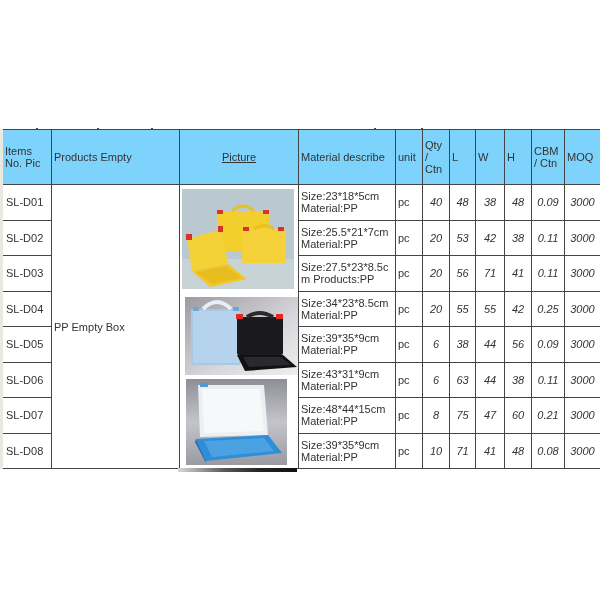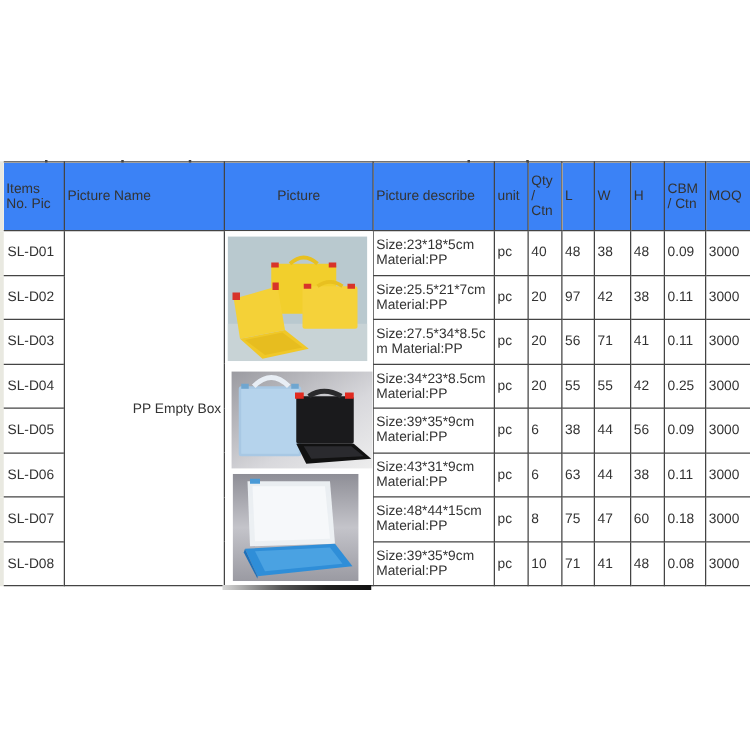"Items No. Pic" table.spec thead th { background: #3b82f6 -> #7dd3fc }
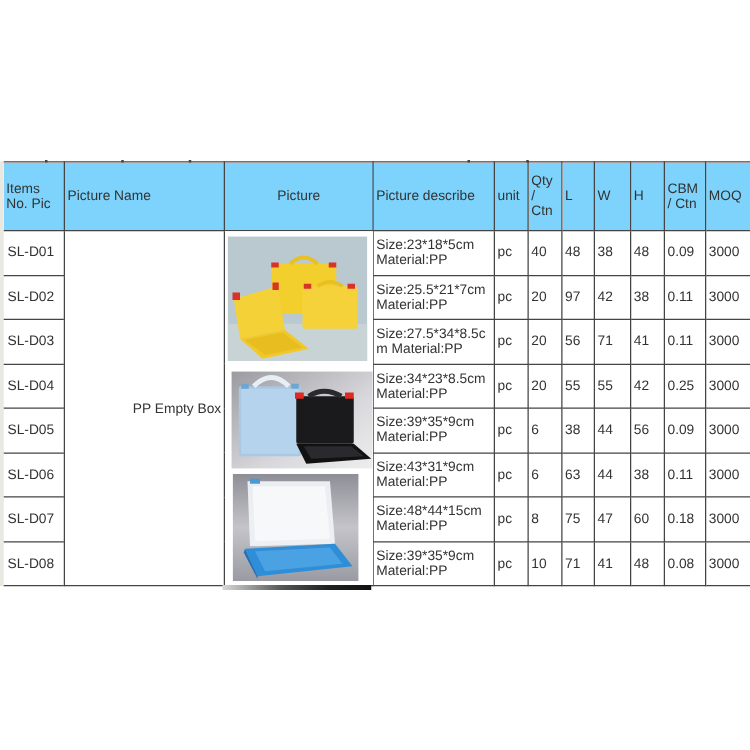"Picture Name" th { text: Picture Name -> Products Empty }
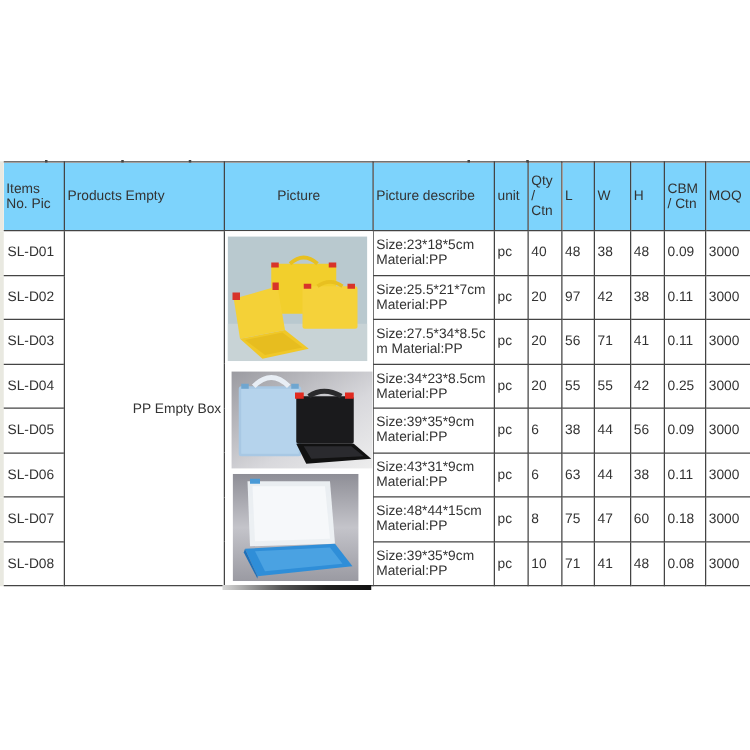"Picture" table.spec thead th.center { text-decoration: none -> underline }
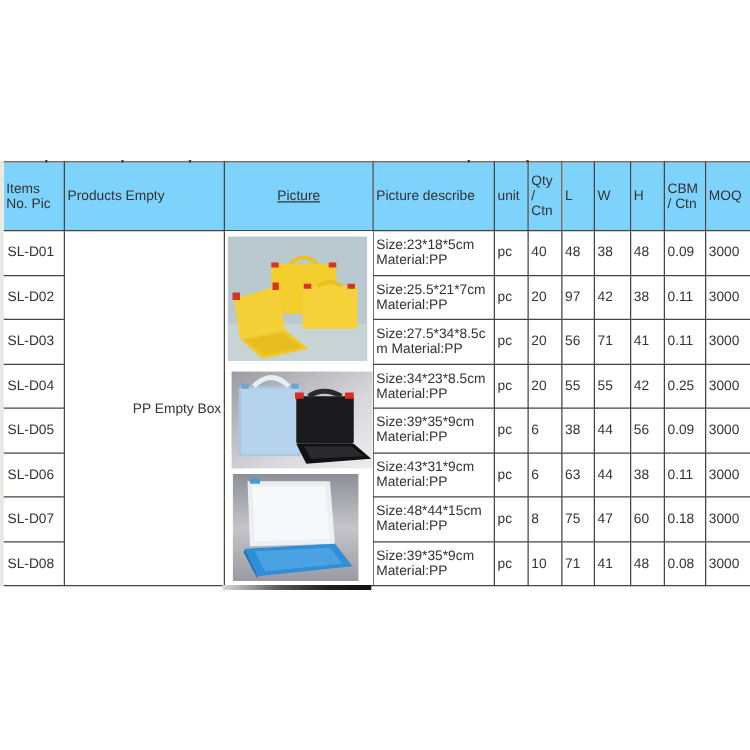"Picture describe" th { text: Picture -> Material }
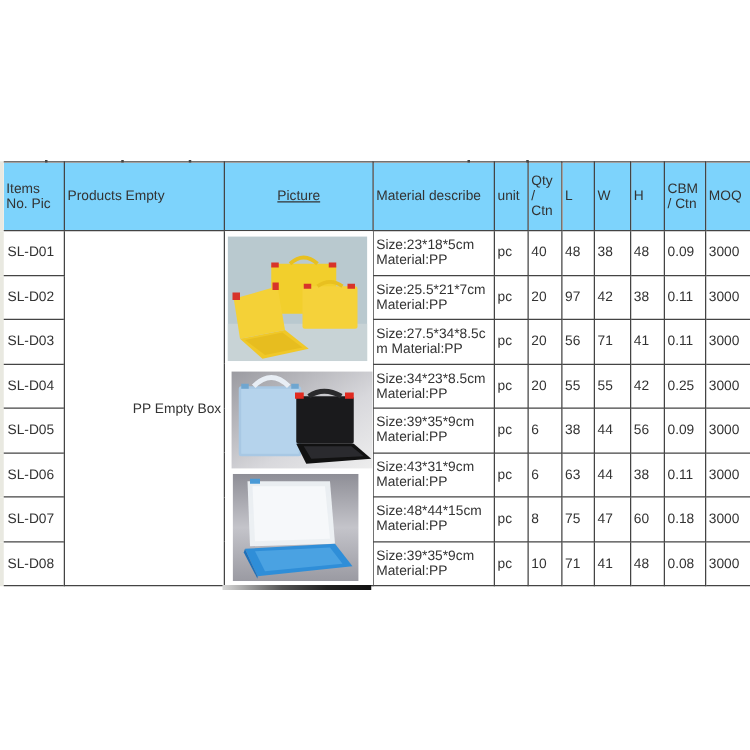"40" td.num { font-style: none -> italic; text-align: left -> center }
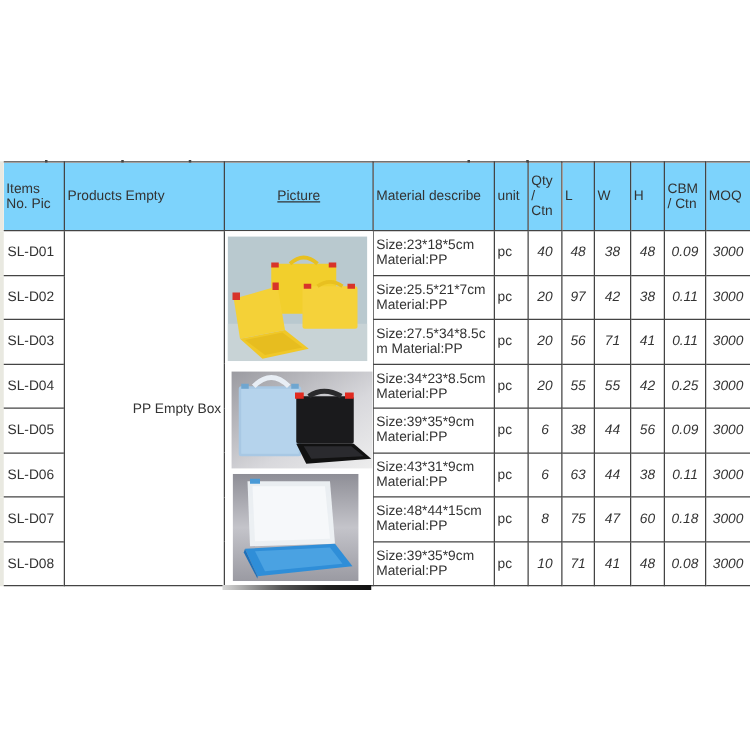"97" td.num { text: 97 -> 53 }
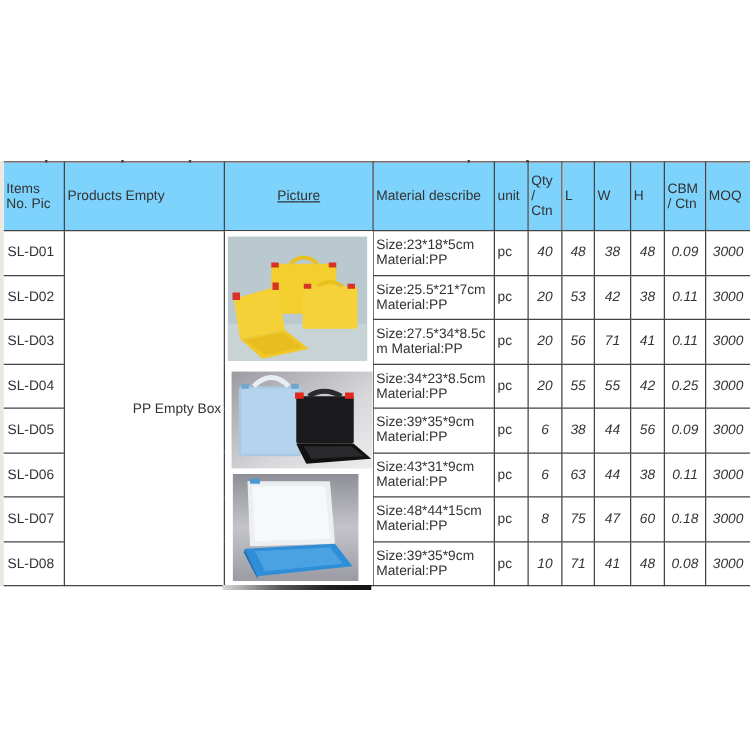"Size:27.5*34*8.5c" span { text: 34 -> 23 }
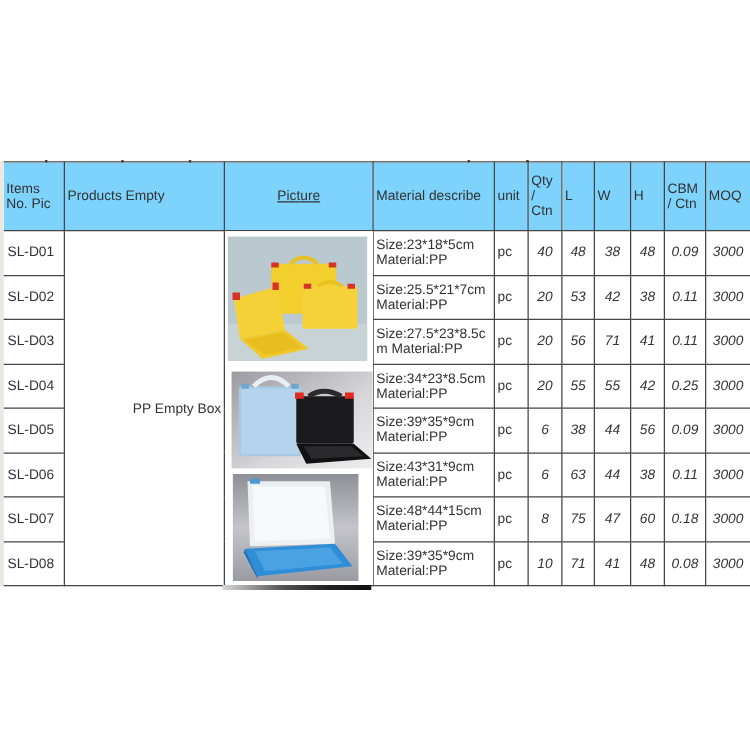"m Material:PP" span { text: Material:PP -> Products:PP }
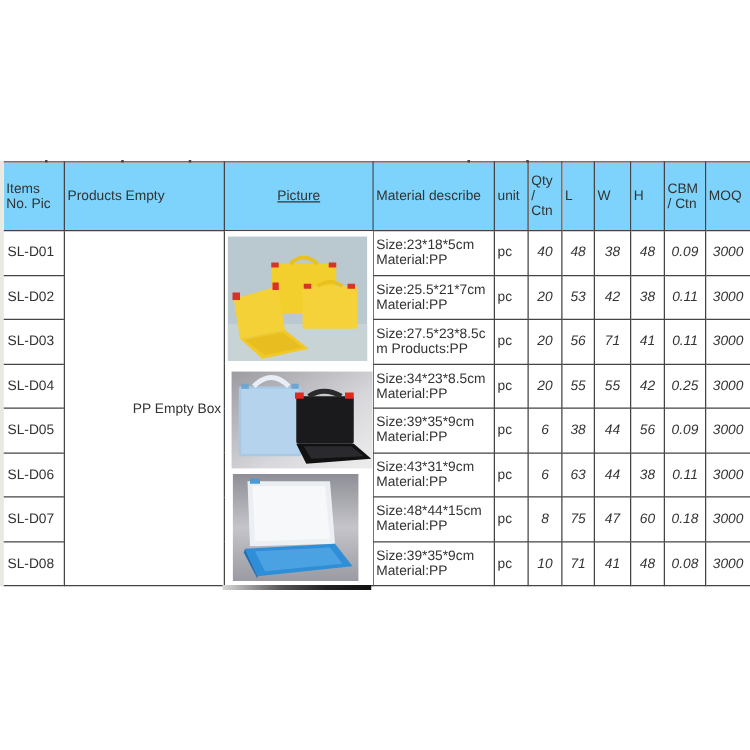"PP Empty Box" td.name { text-align: right -> left }
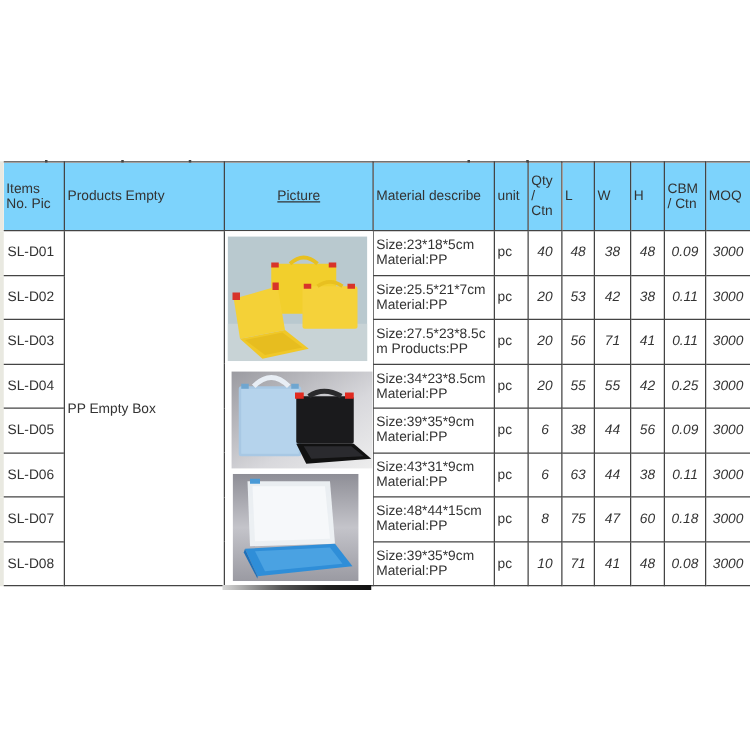"0.18" td.num { text: 0.18 -> 0.21 }
